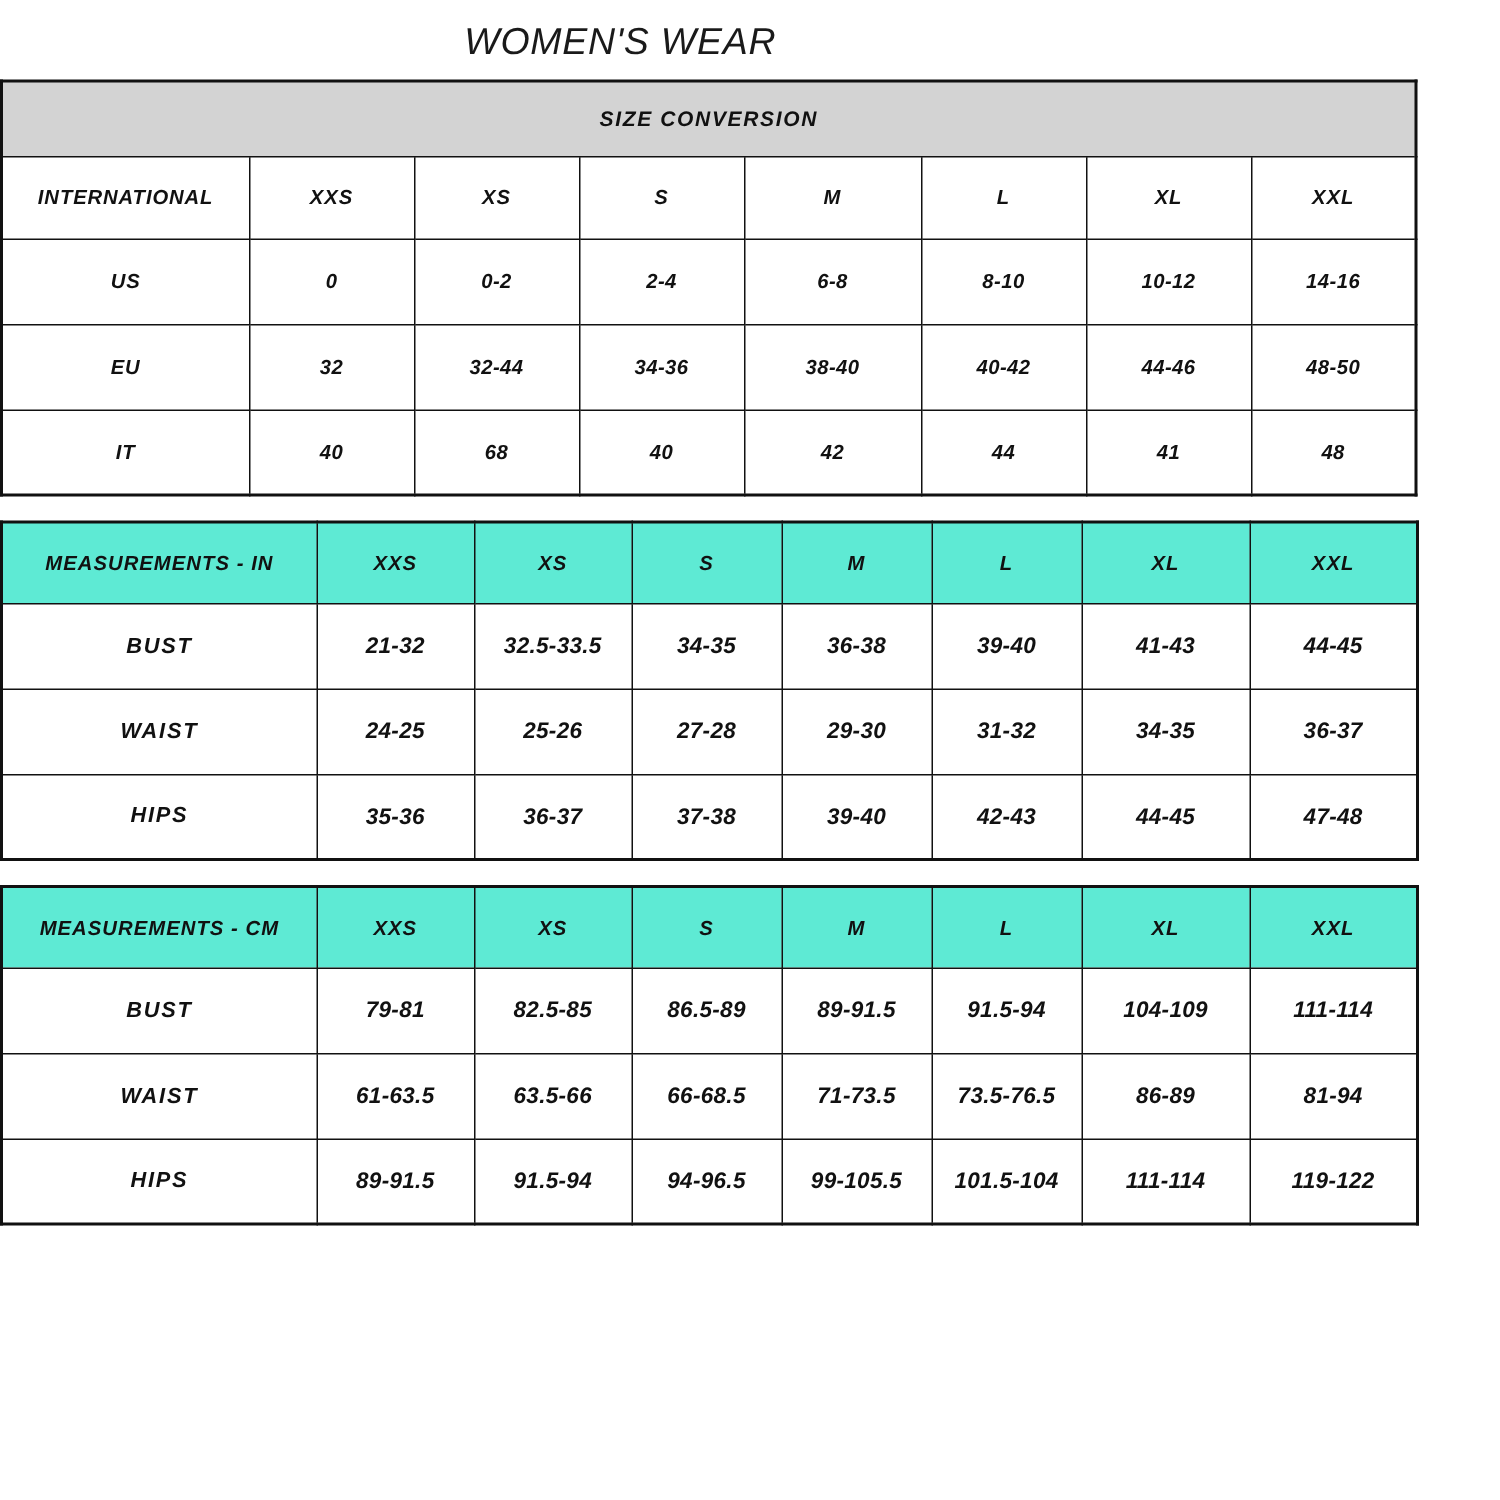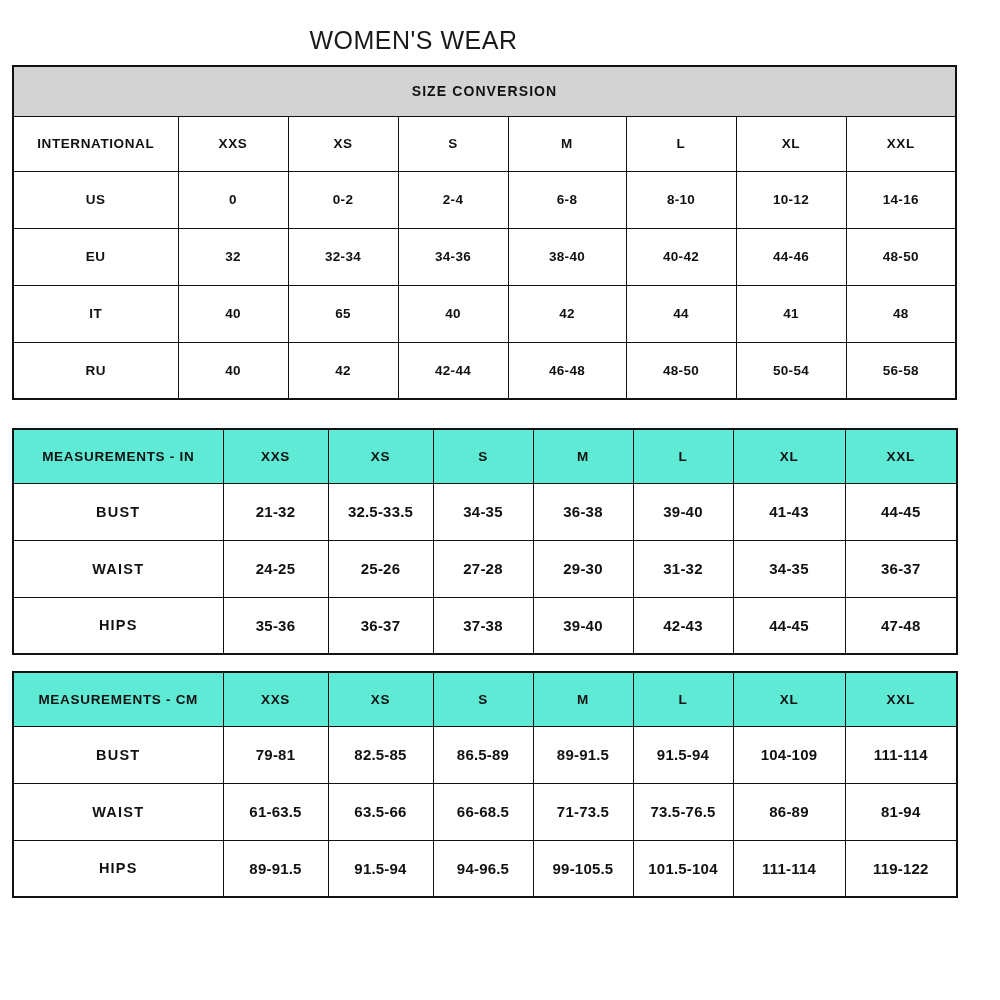"WOMEN'S WEAR" #page { font-style: none -> italic; padding: 12px -> 0 }
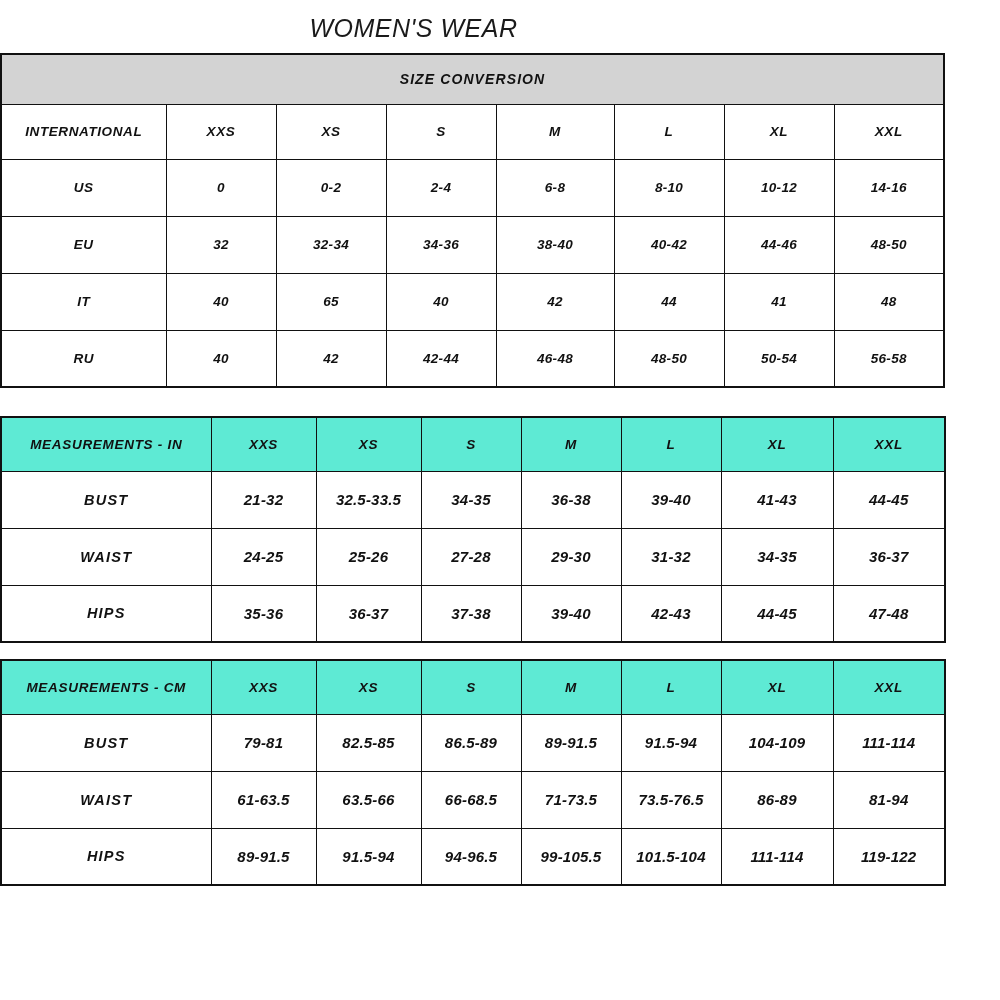"SIZE CONVERSION" table.conversion { margin-bottom: 28px -> 16px }
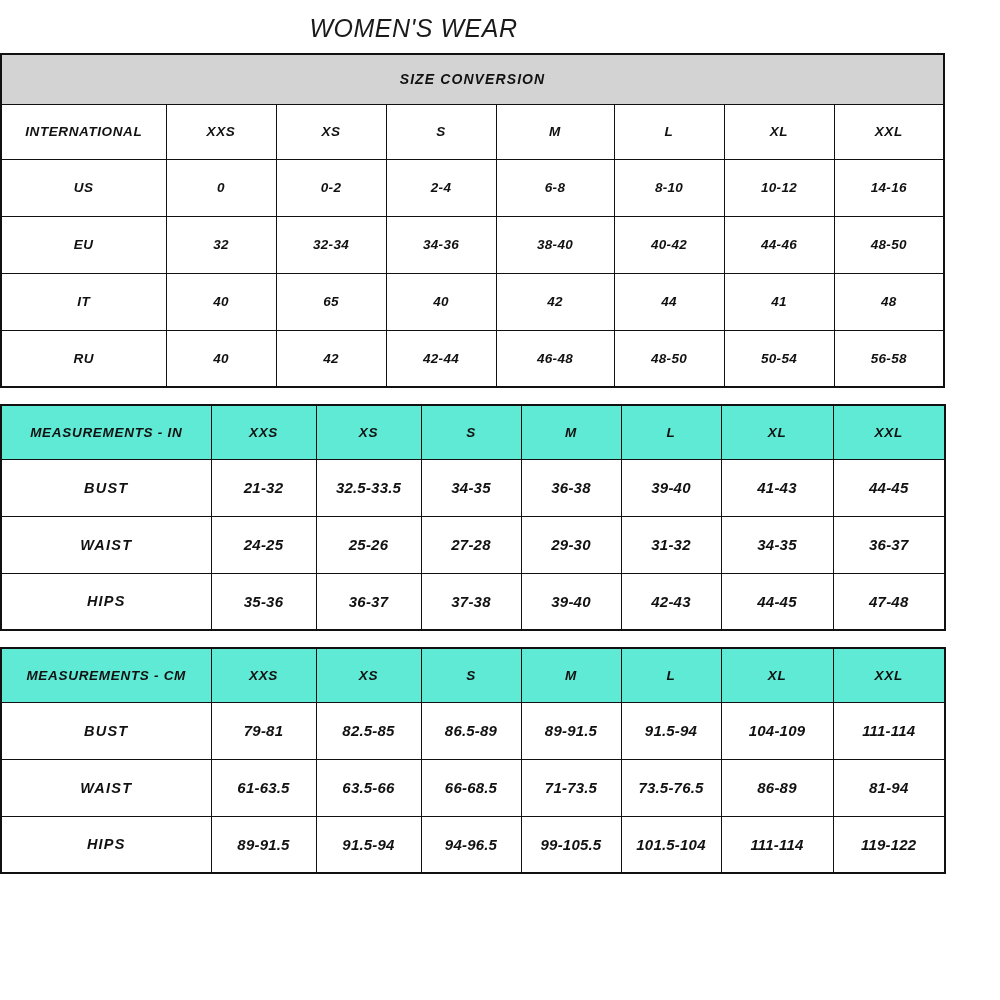"32-34" td { text: 32-34 -> 32-44 }
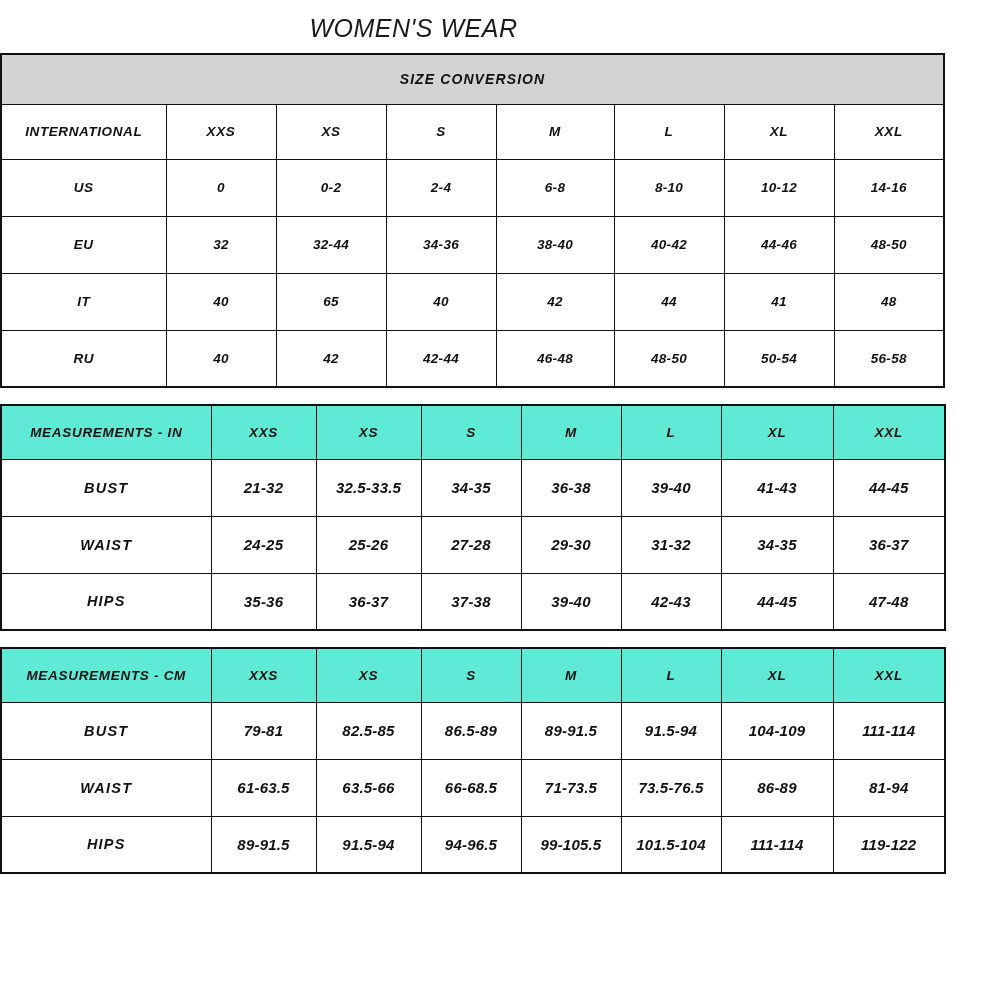"65" td { text: 65 -> 68 }
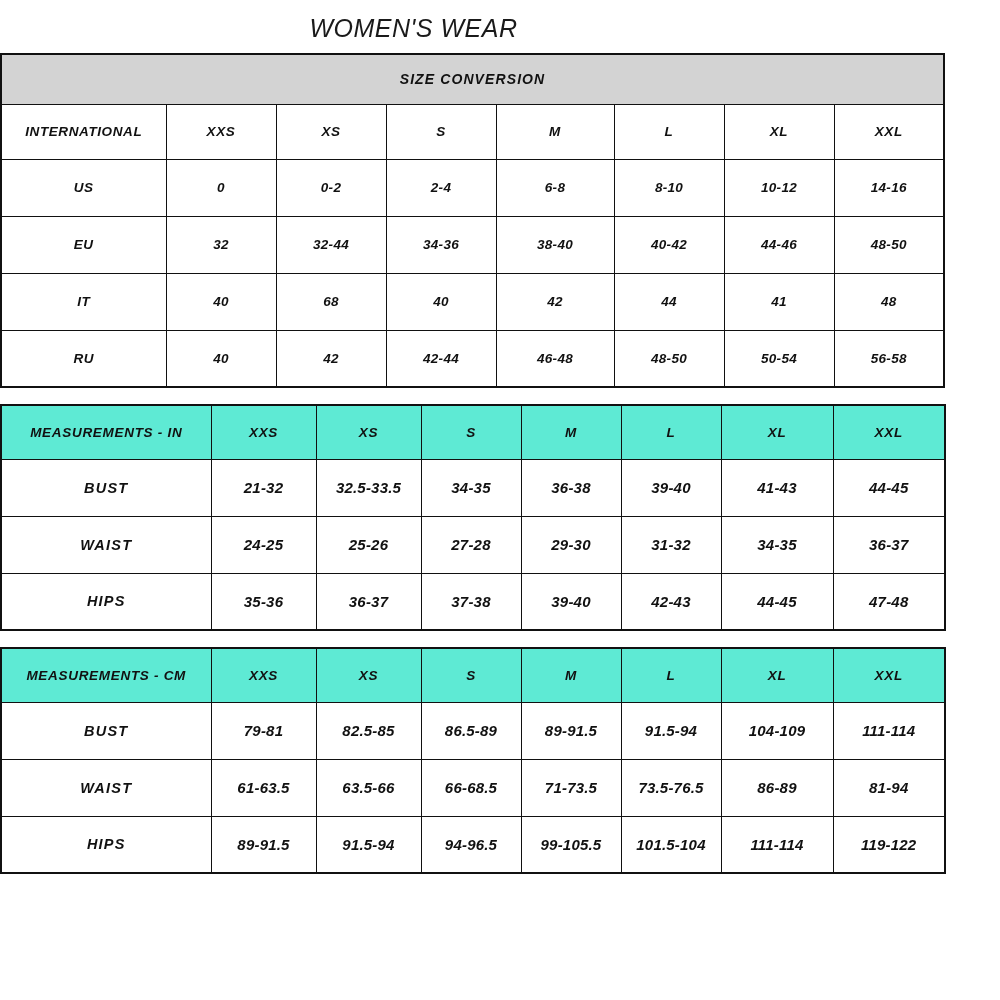"RU" tr.data-row { html: <tr> <td>RU</td> <td>40</td> <td>42</td> <td>42-44</td> <td>46-48</td> <td>48-50</td> <td>50-54</td> <td>56-58</td> </tr> -> none }
